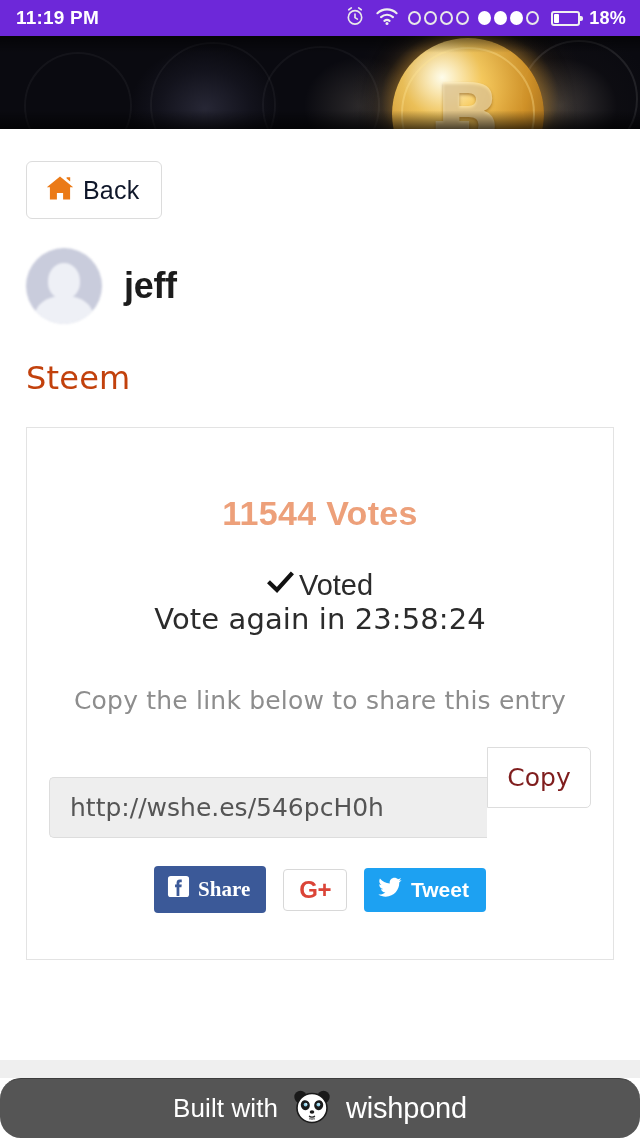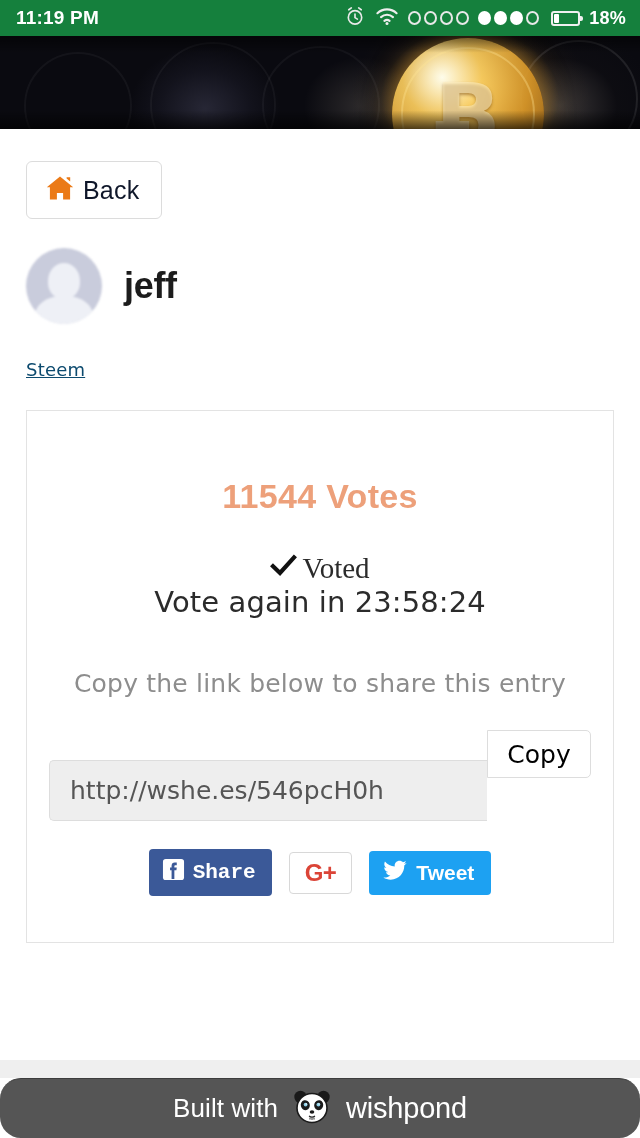"11:19 PM" .status-bar { background: #15803d -> #6d28d9 }
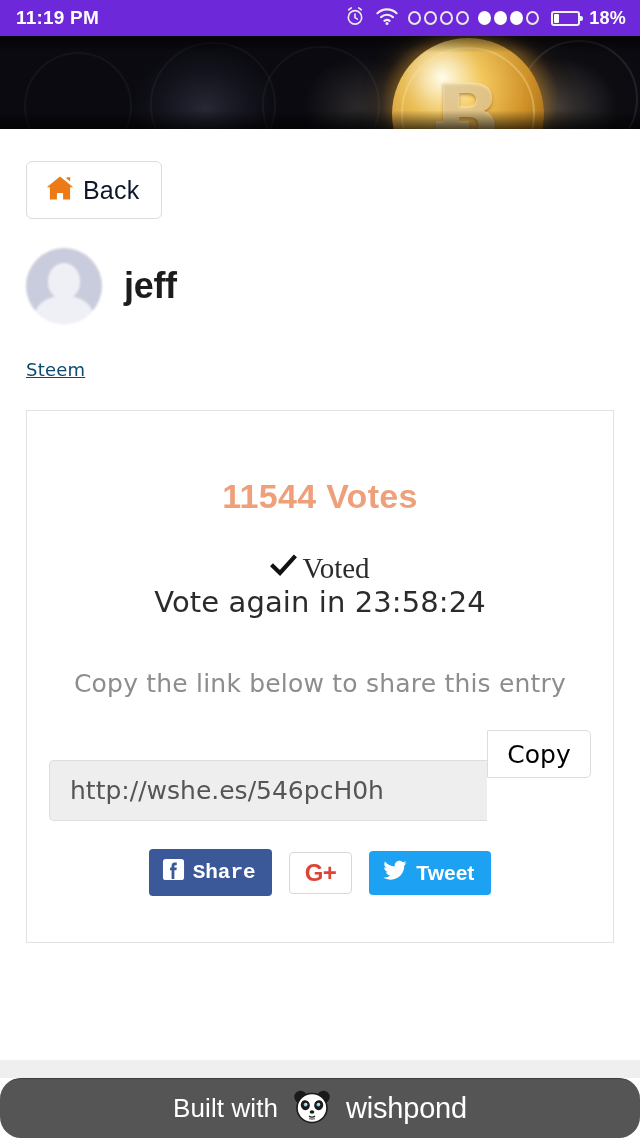"Steem" .entry-title { color: #0c4a6e -> #c2410c; font-size: 18px -> 32px; text-decoration: underline -> none }
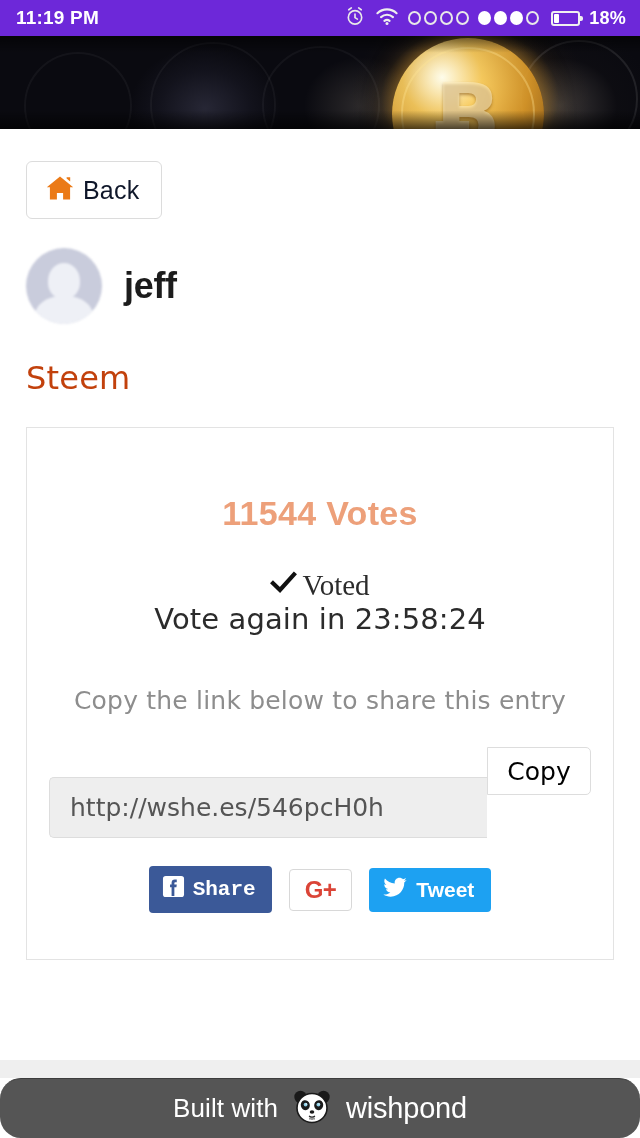"Voted" .voted-row { font-family: Liberation Serif, serif -> Liberation Sans, sans-serif }
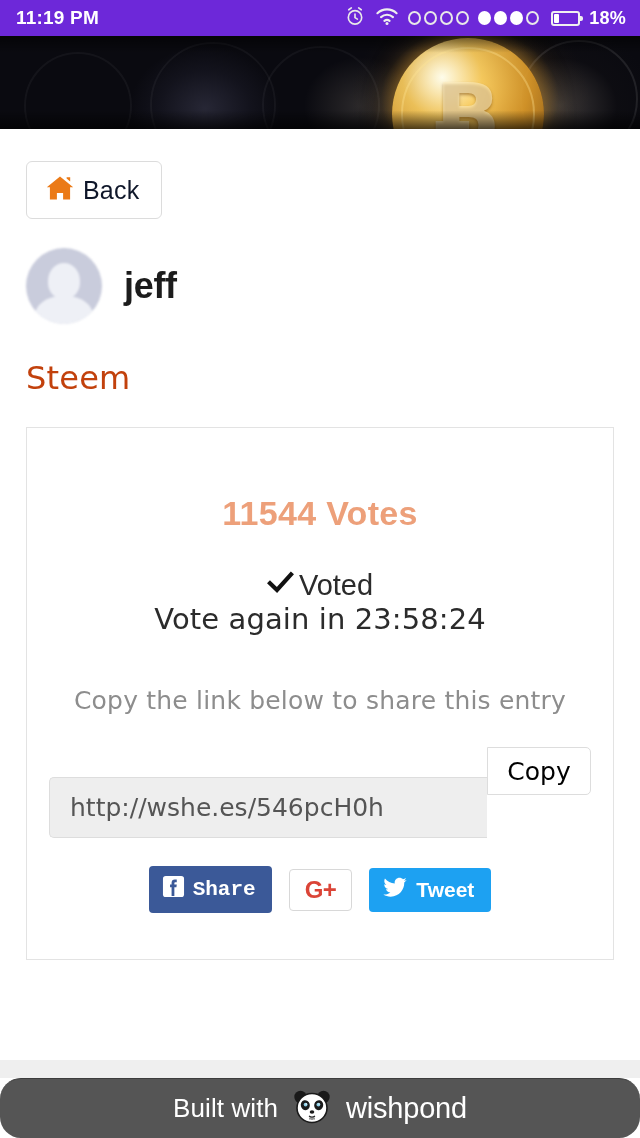"Copy" .copy-button { color: #000000 -> #7f1d1d; height: 48px -> 61px }
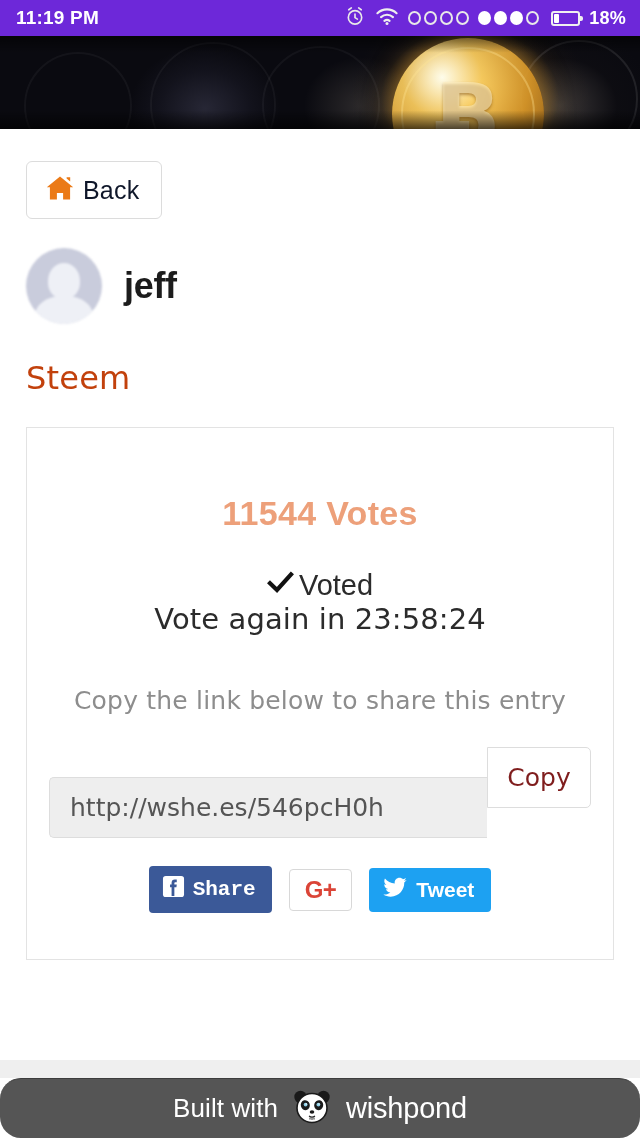"Share" .btn-fb { font-family: Liberation Mono, monospace -> Liberation Serif, serif }
